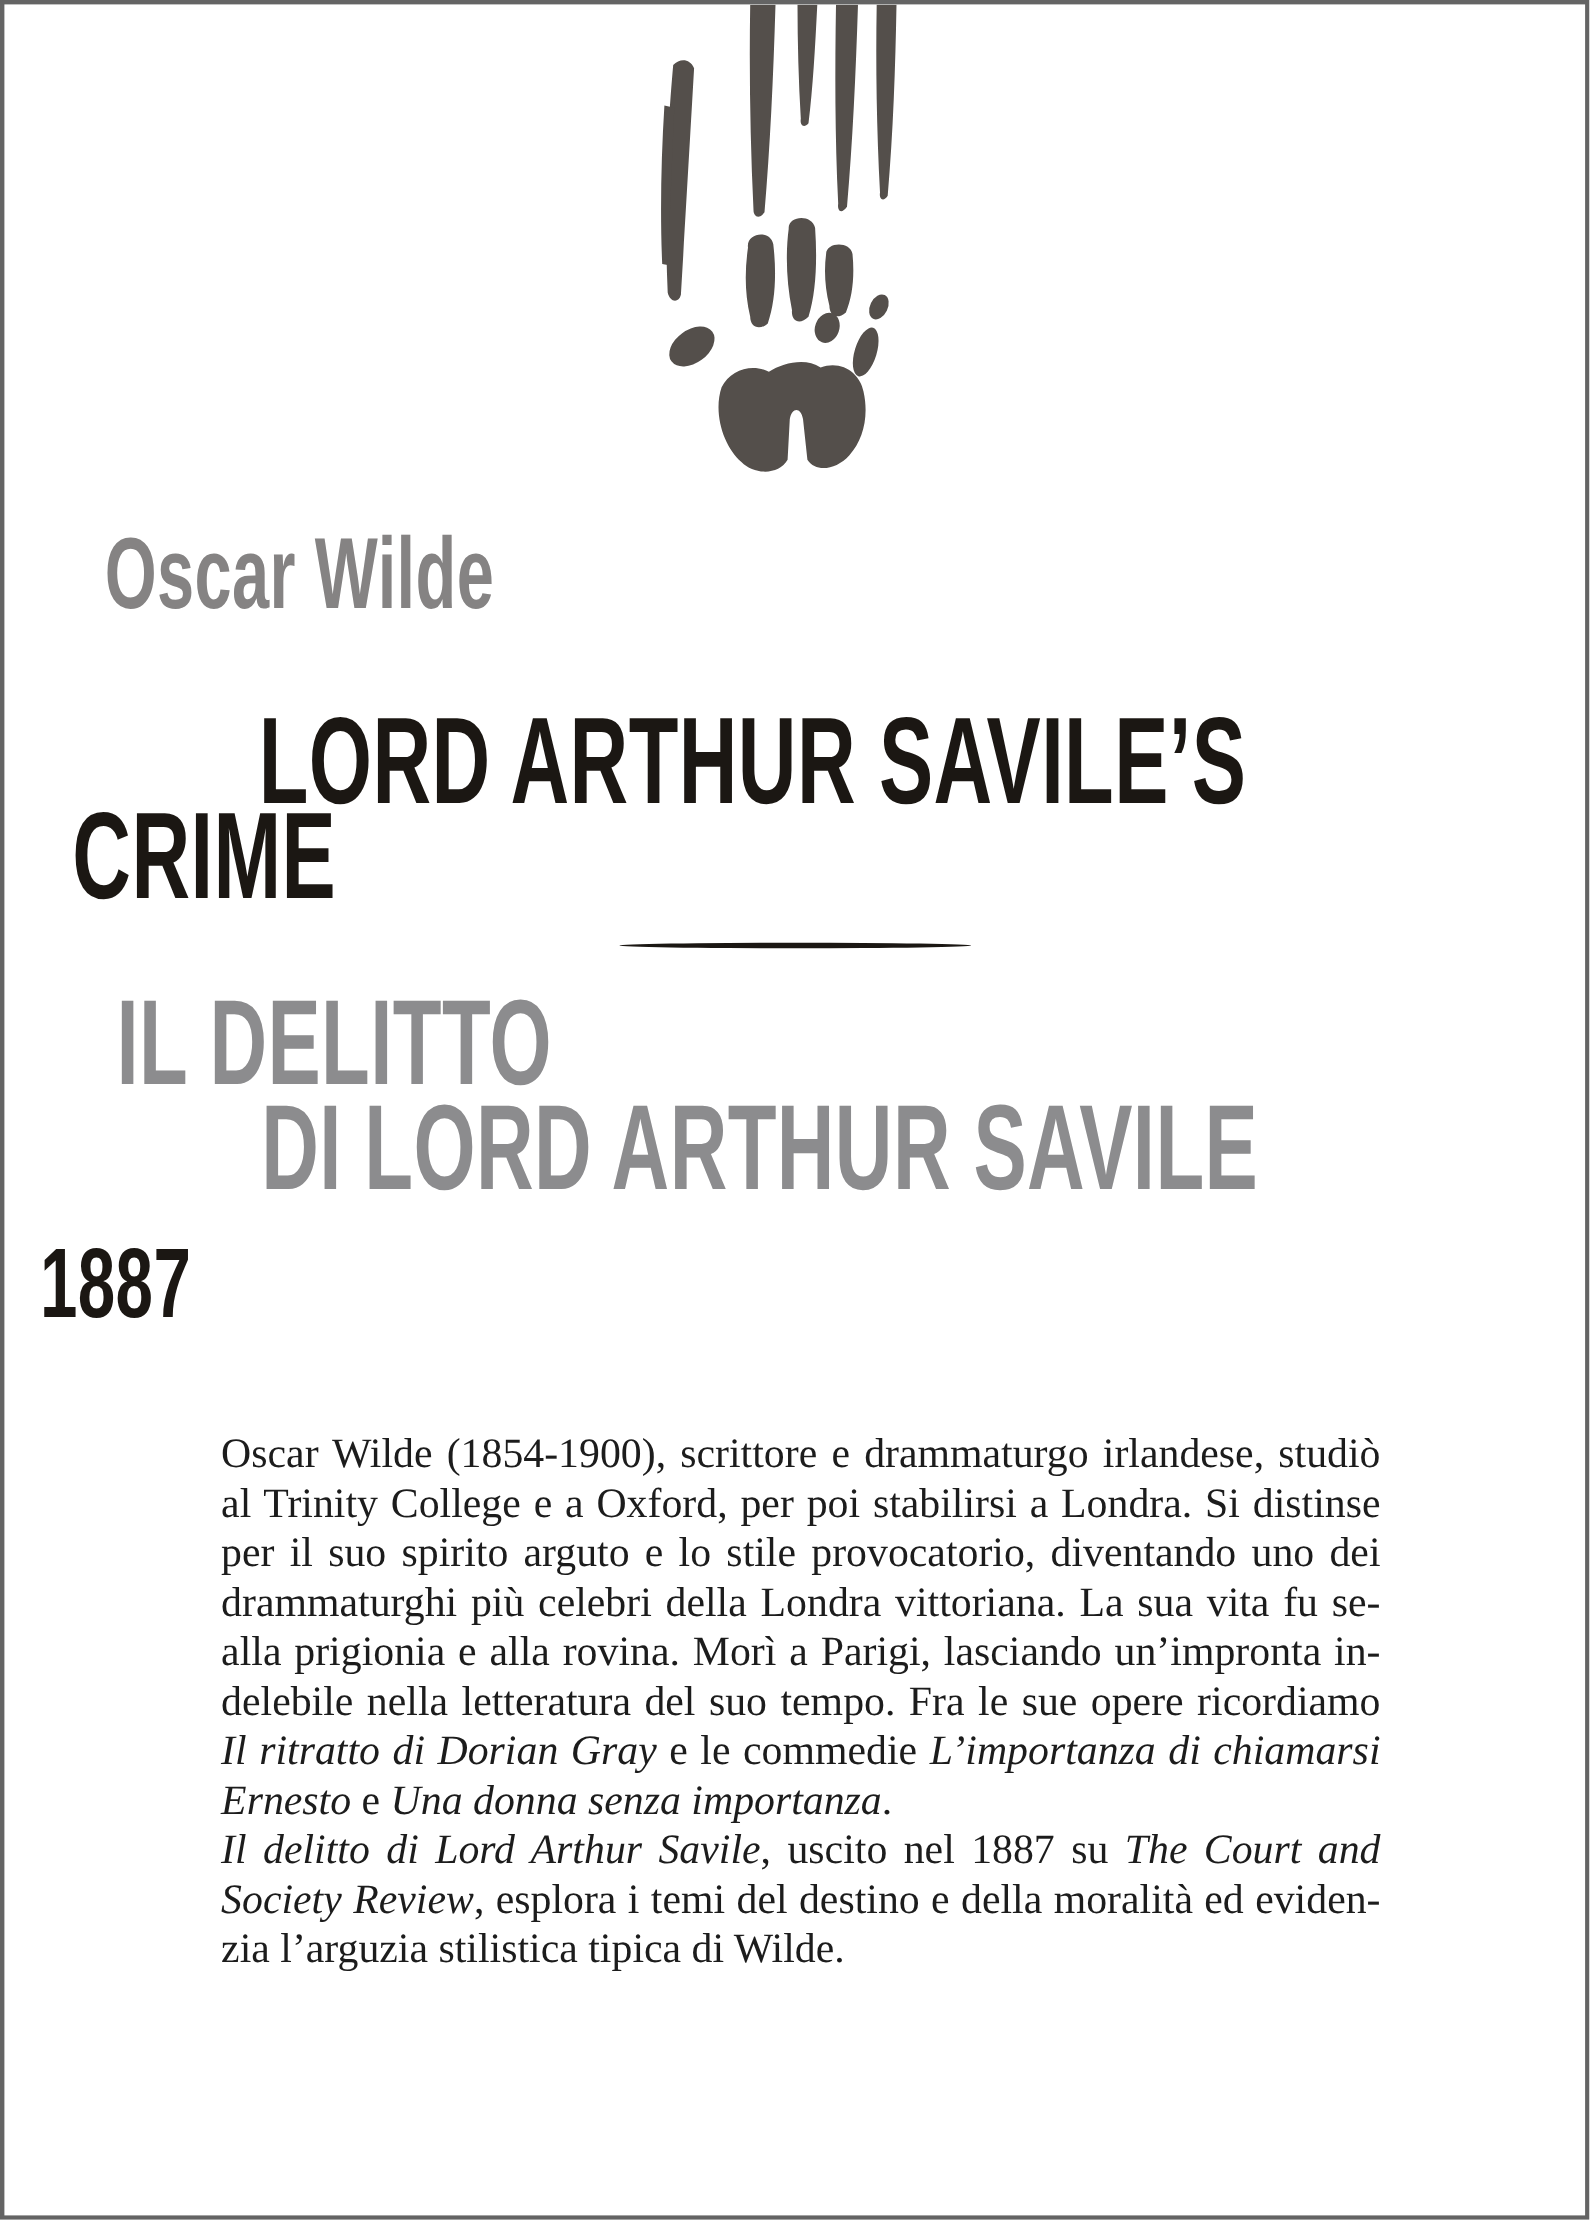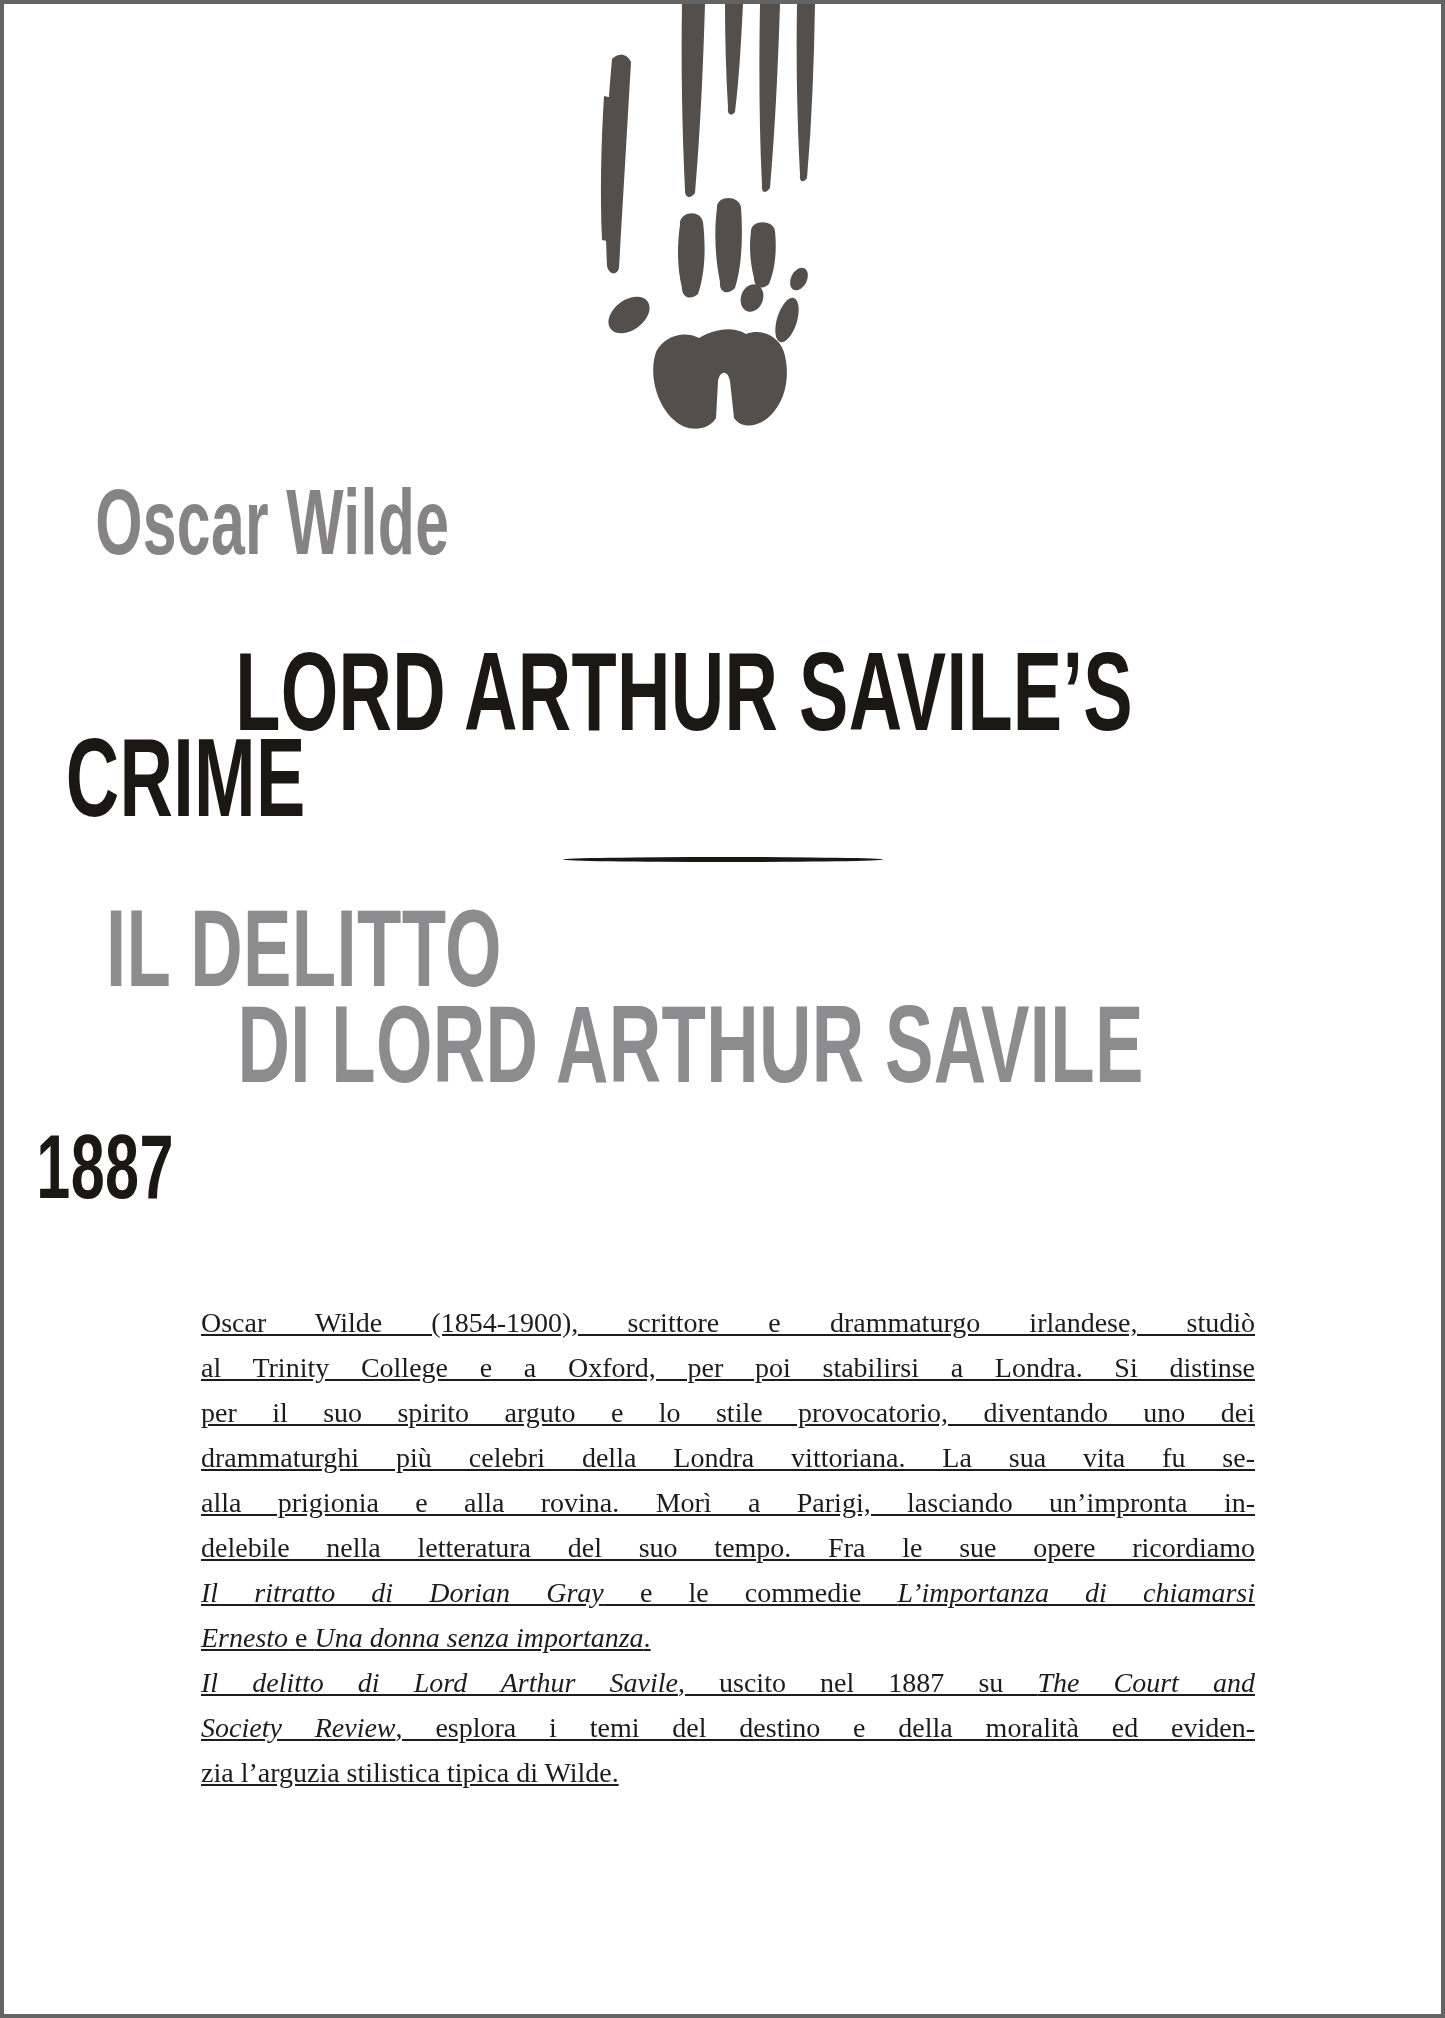"Oscar Wilde (1854-1900), scrittore e" .bio { font-size: 28px -> 38px; text-decoration: underline -> none }
